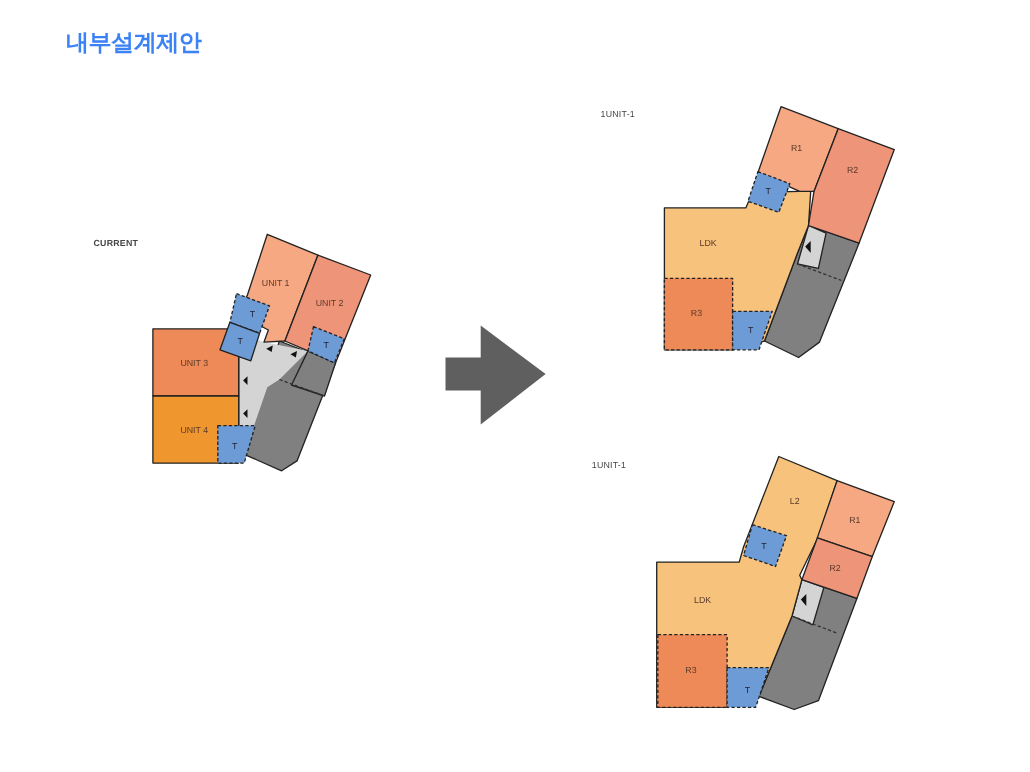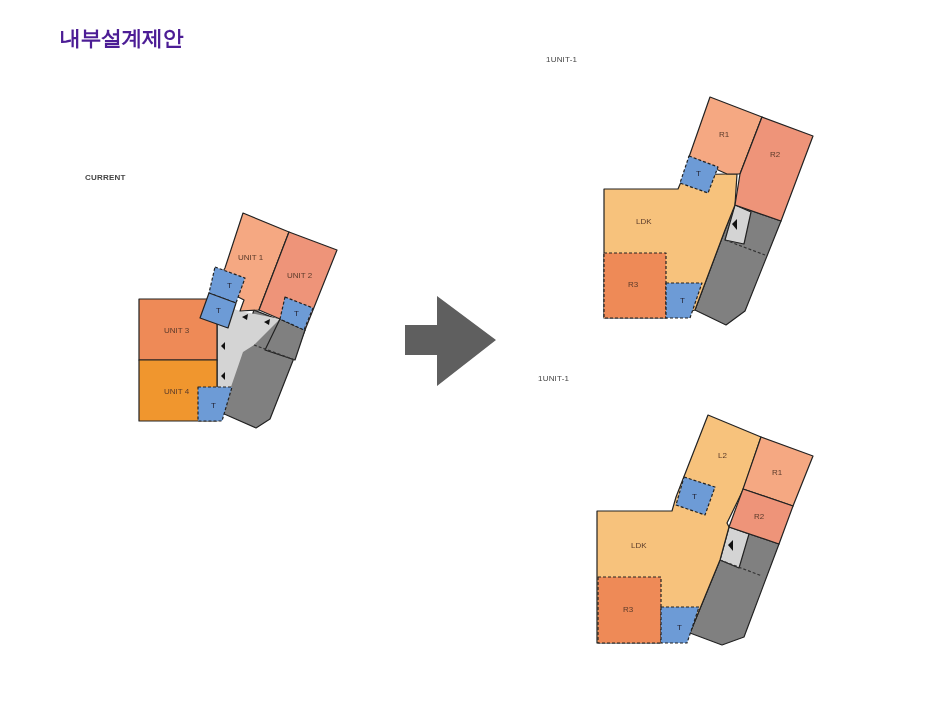"내부설계제안" .title { color: #4c1d95 -> #3b82f6 }
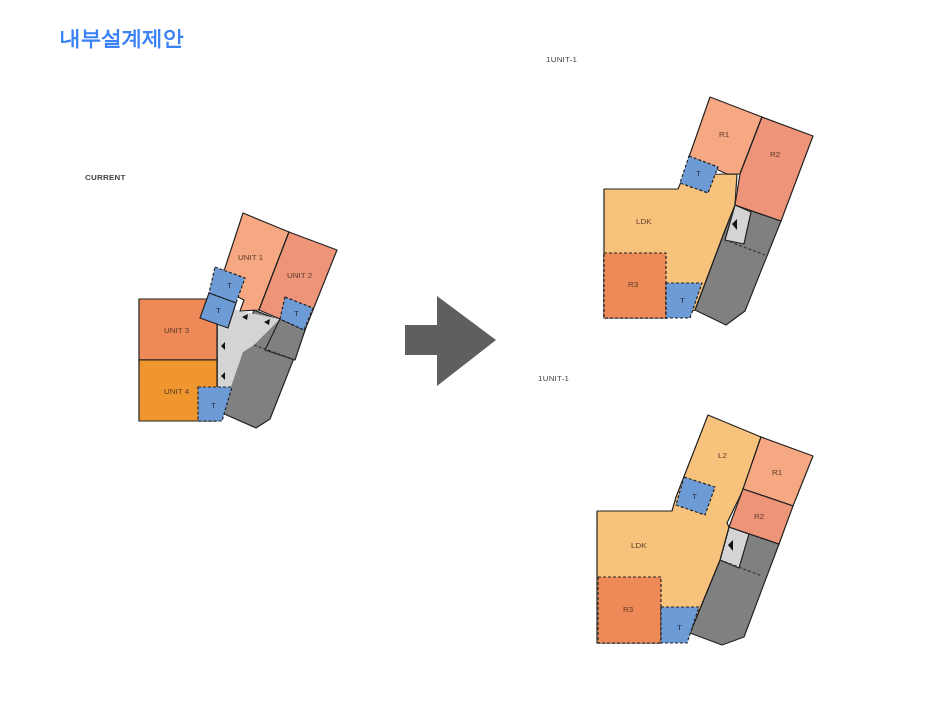"1UNIT-1" .label { margin-top: none -> 44px }
